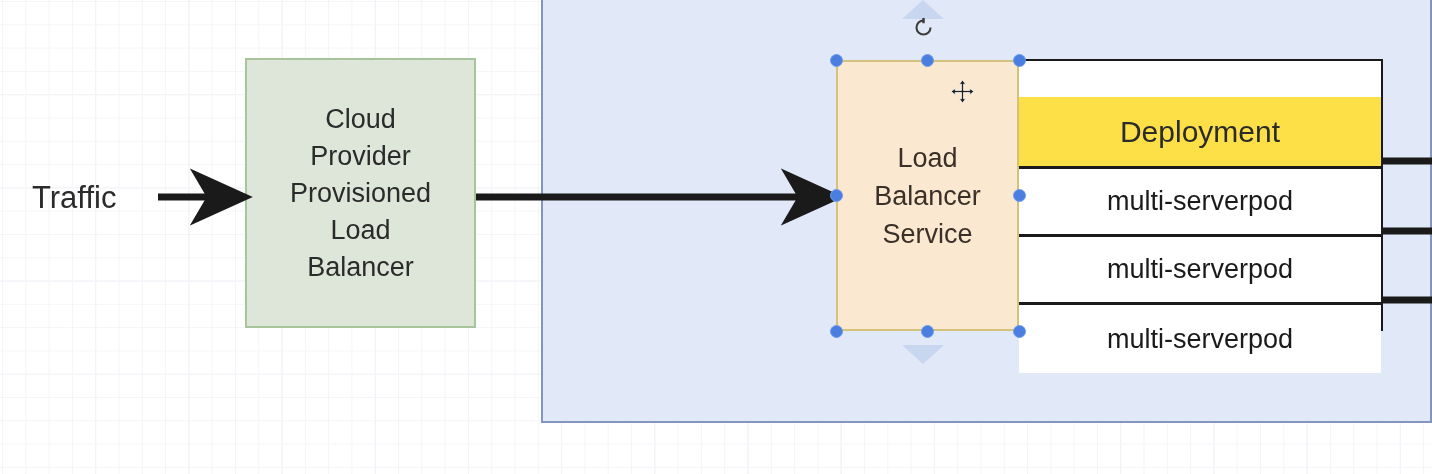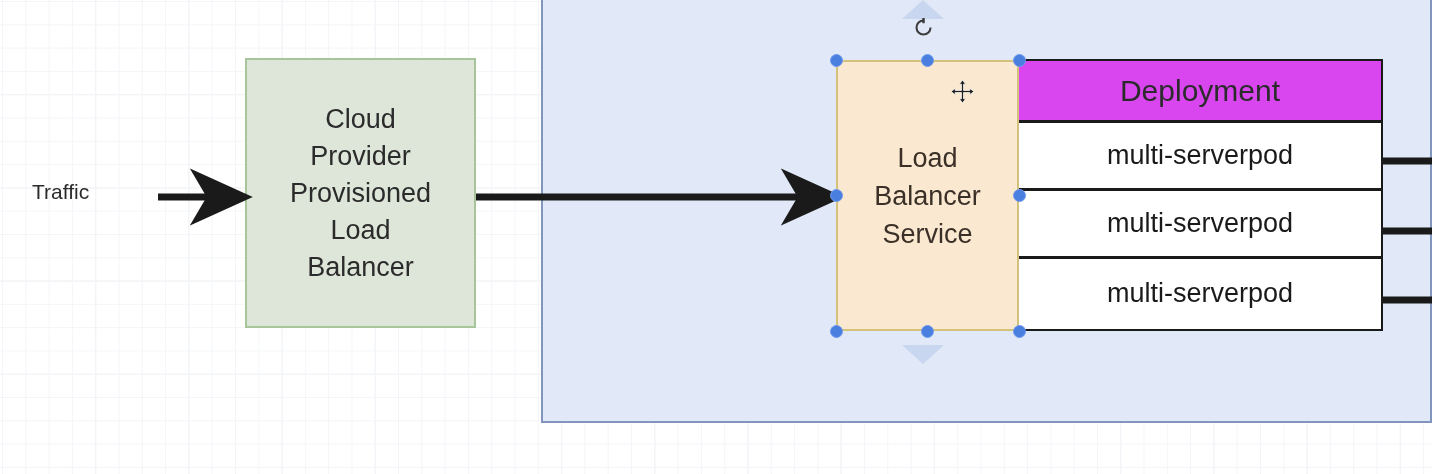"Deployment" .deployment .dep-header { background: #d946ef -> #fde047; height: 62px -> 72px; margin-top: none -> 36px }
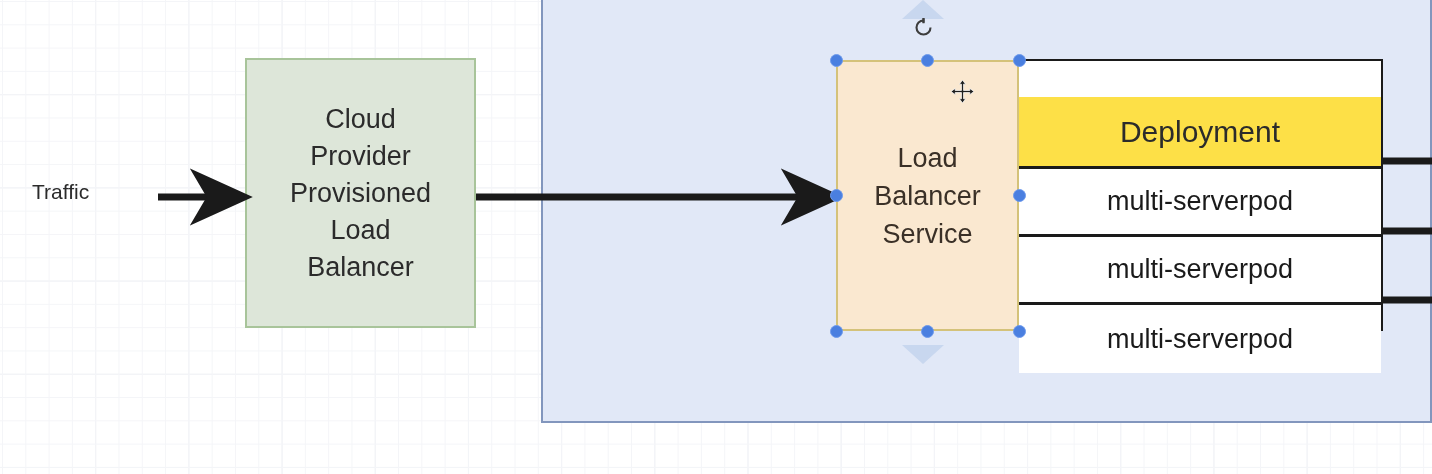"Traffic" .traffic-label { font-size: 21px -> 31px }
